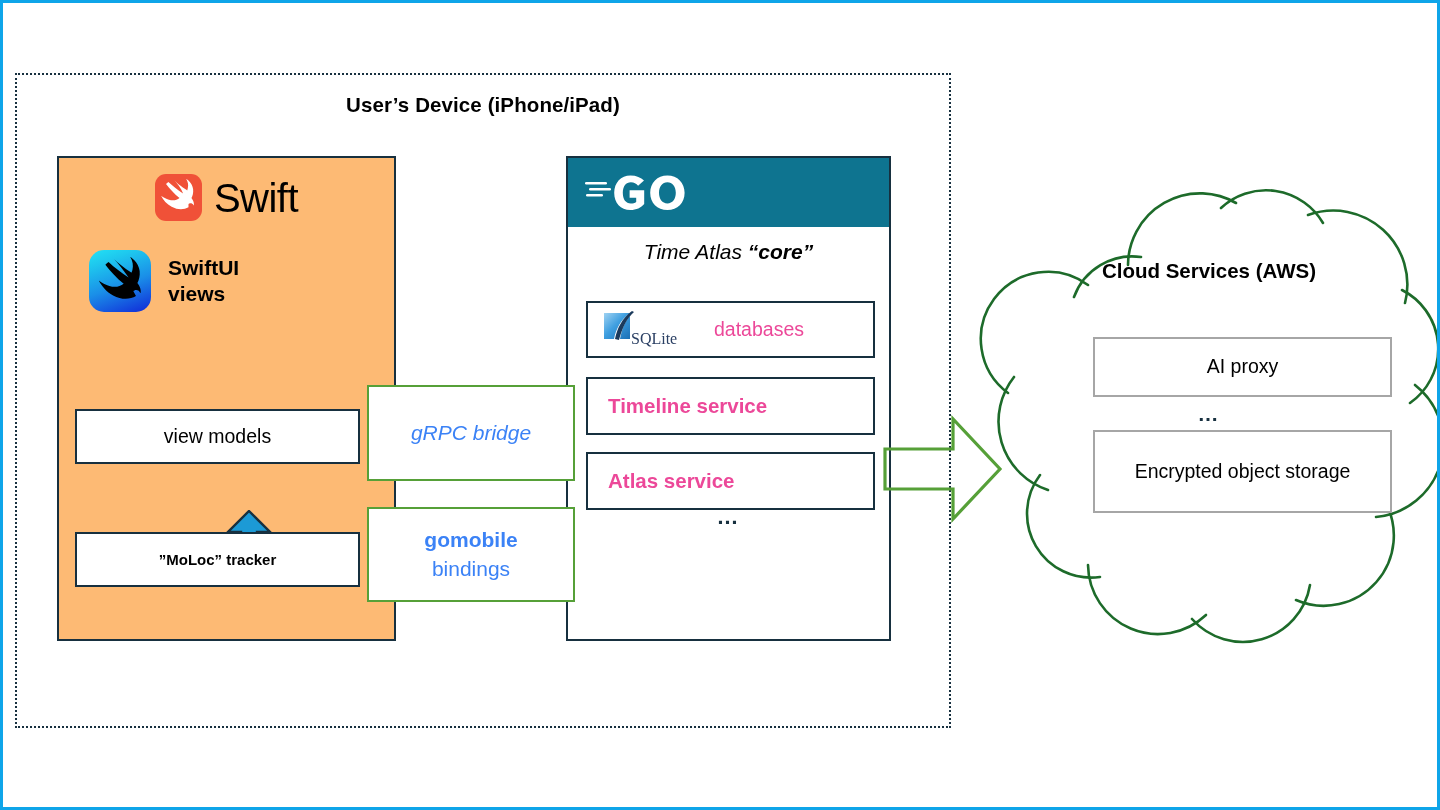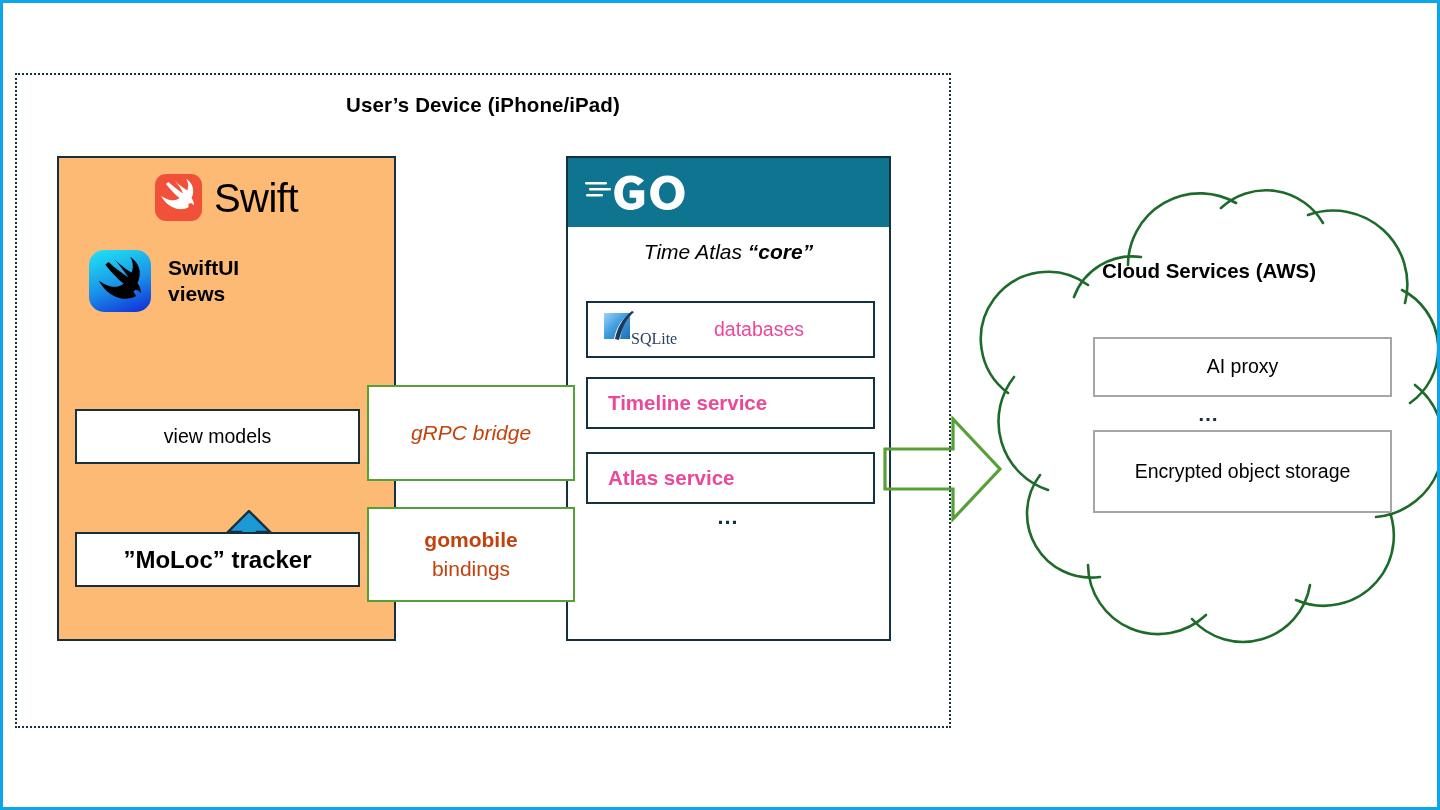"Timeline service" .go-svc { height: 52px -> 58px }
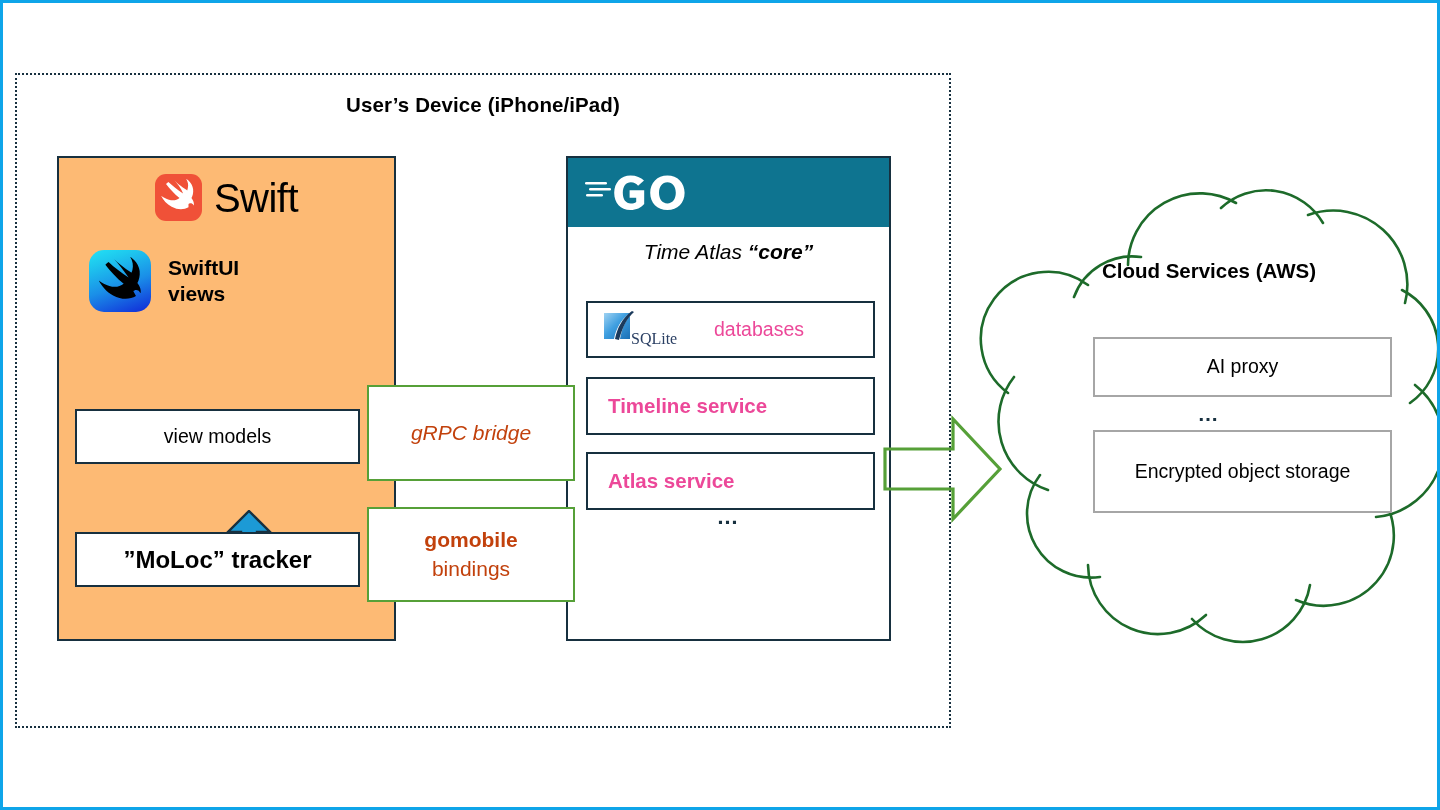"gRPC bridge" .bridge-box { color: #c2410c -> #3b82f6 }
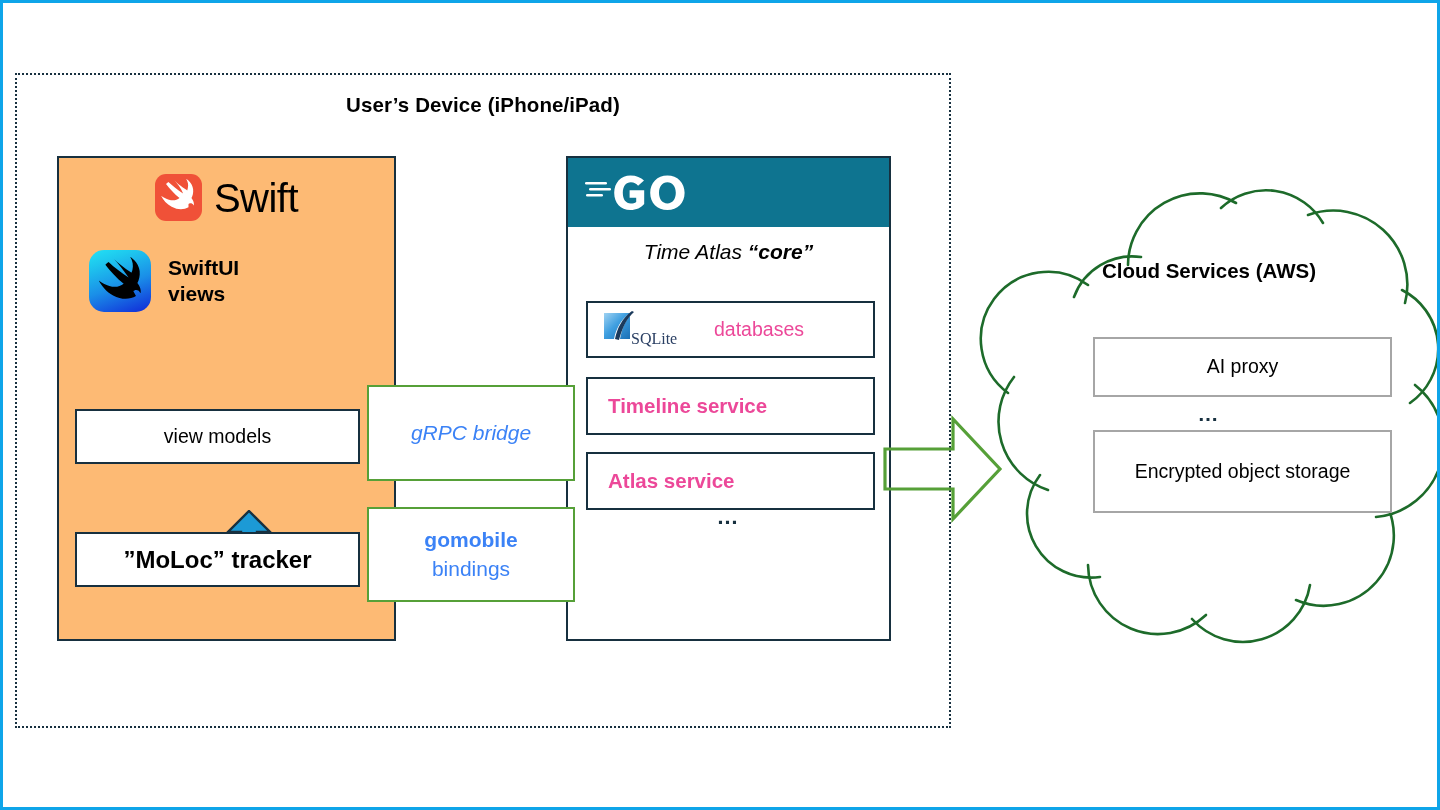"”MoLoc” tracker" #moloc-tracker-box { font-size: 24px -> 15px }
